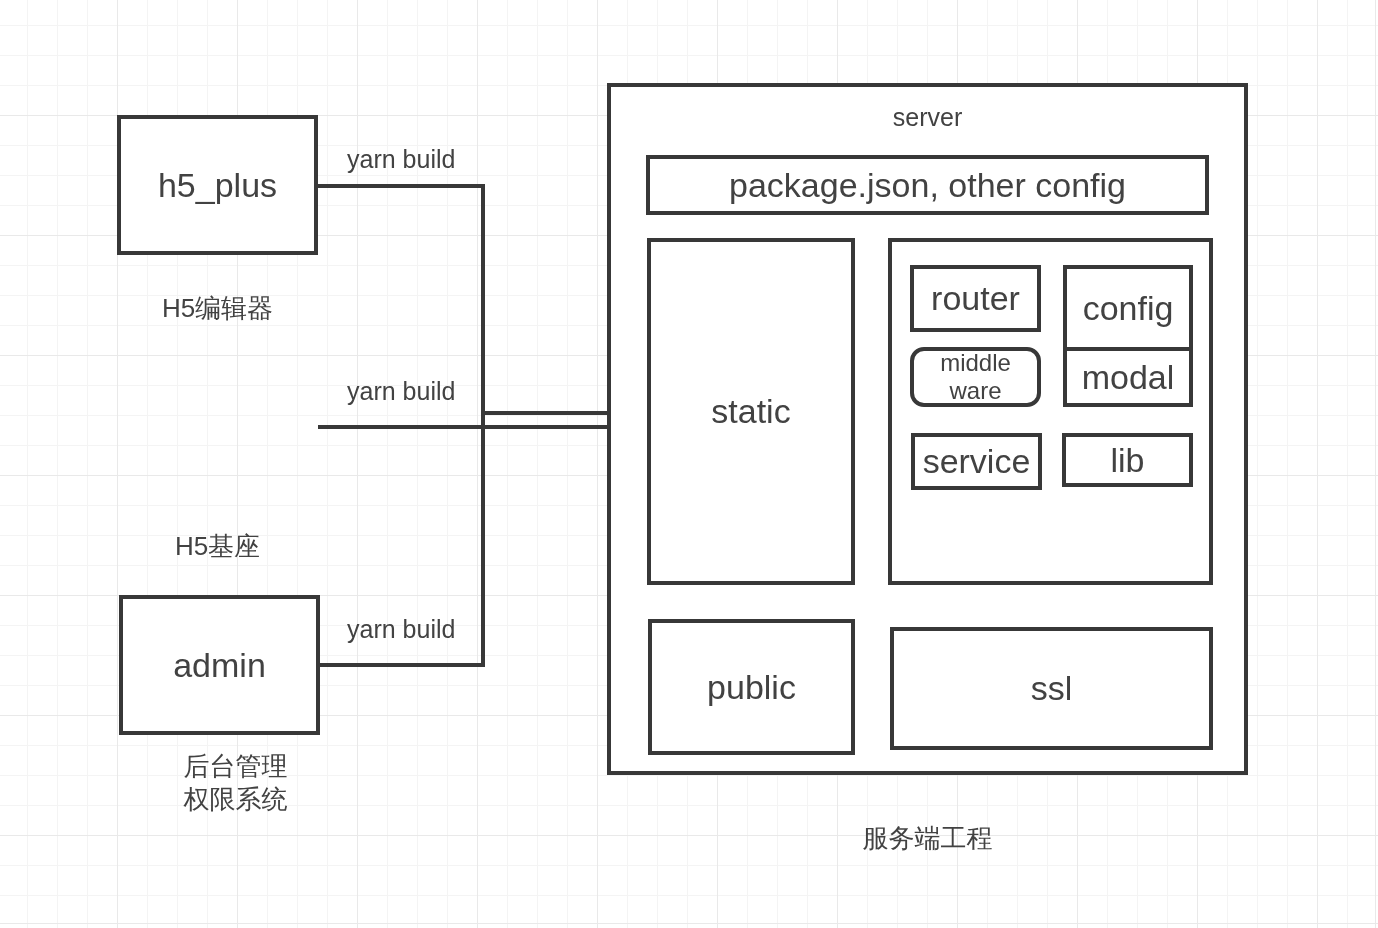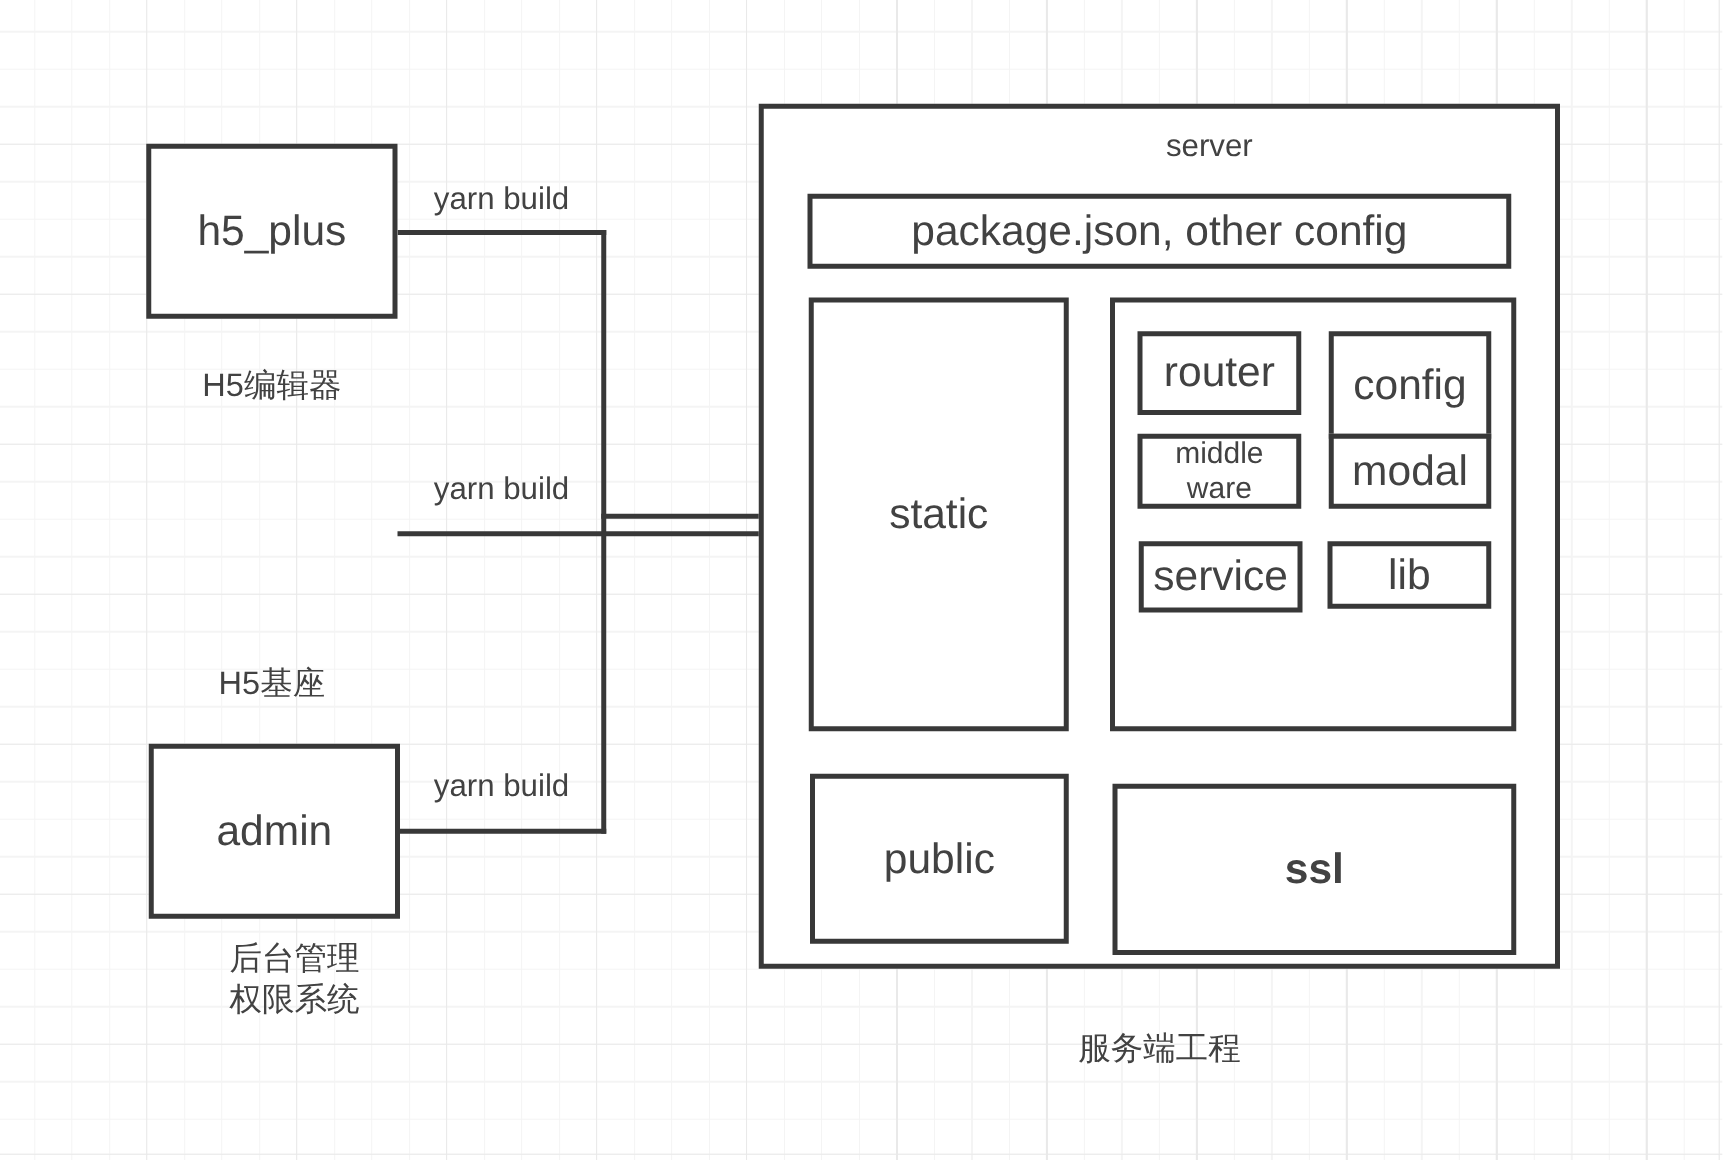"server" div.title-label { padding-left: 40px -> none }
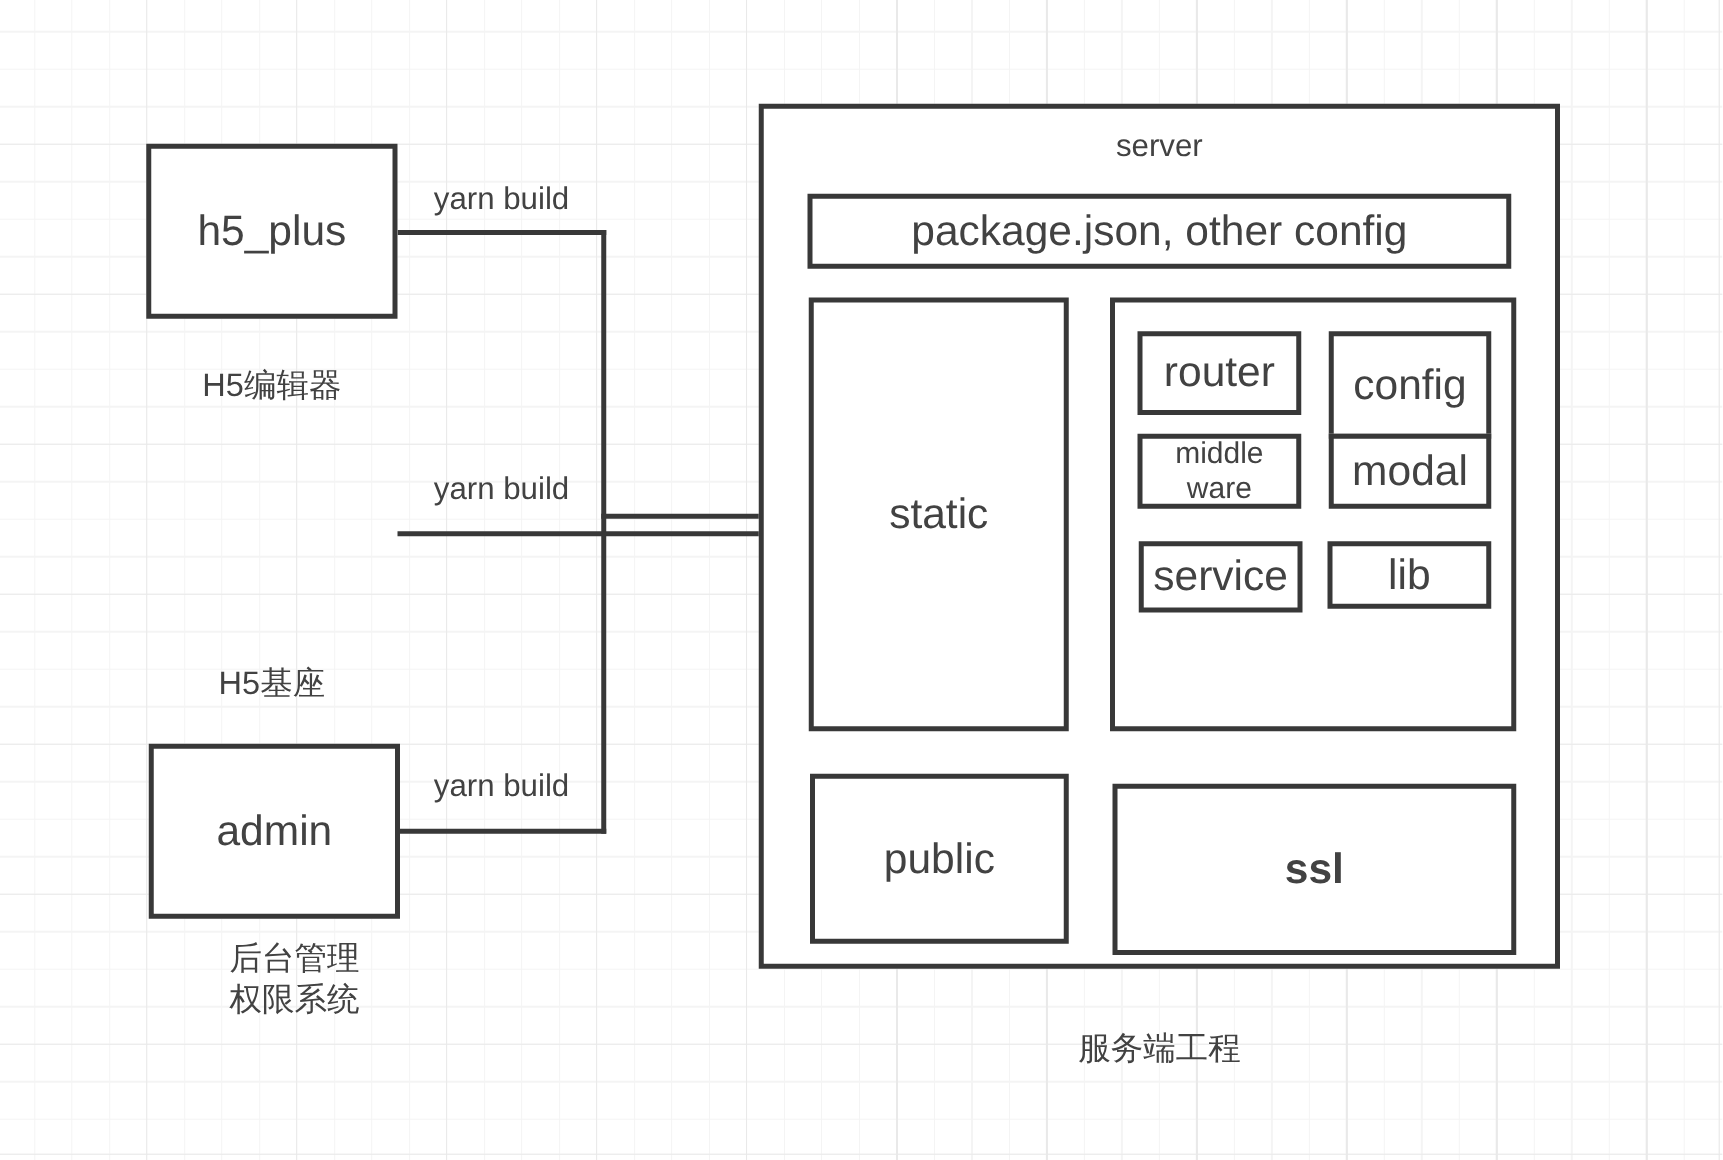"middle" div.box { border-radius: none -> 14px }
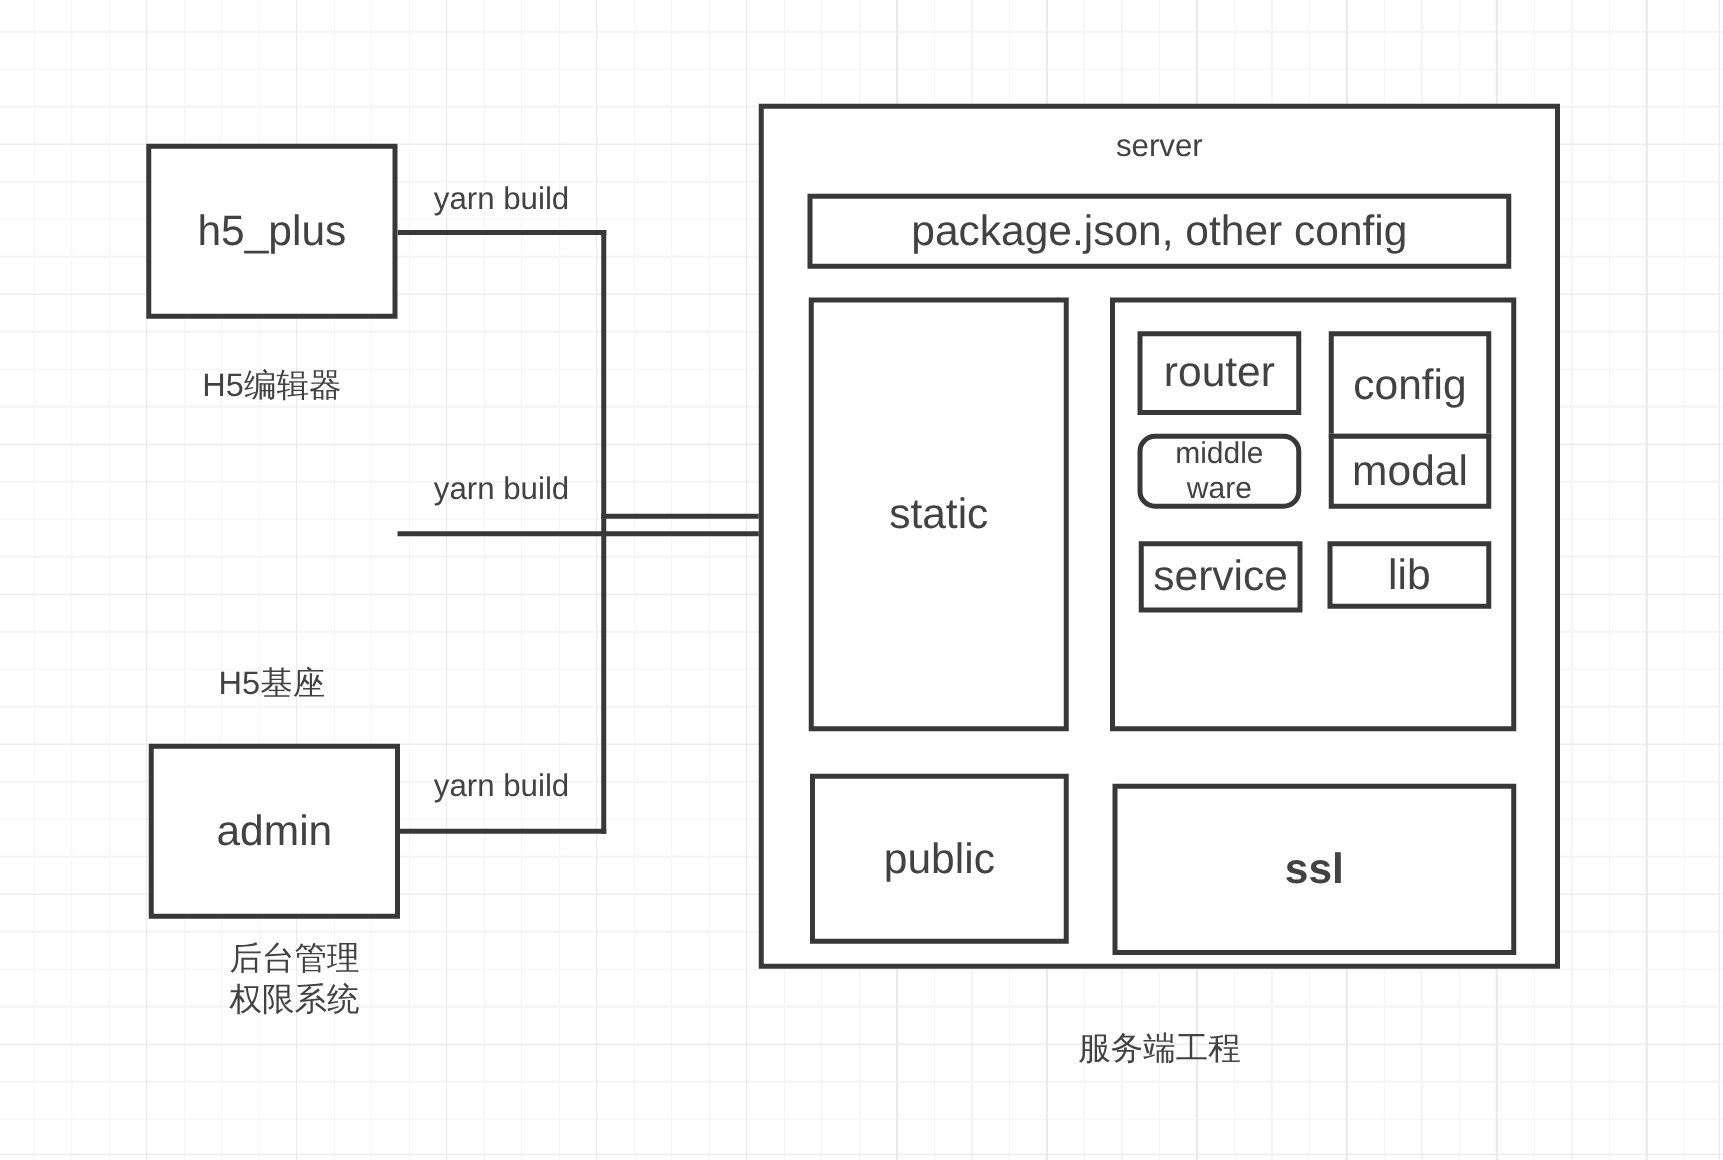"ssl" div.box { font-weight: bold -> none; height: 137px -> 123px }
